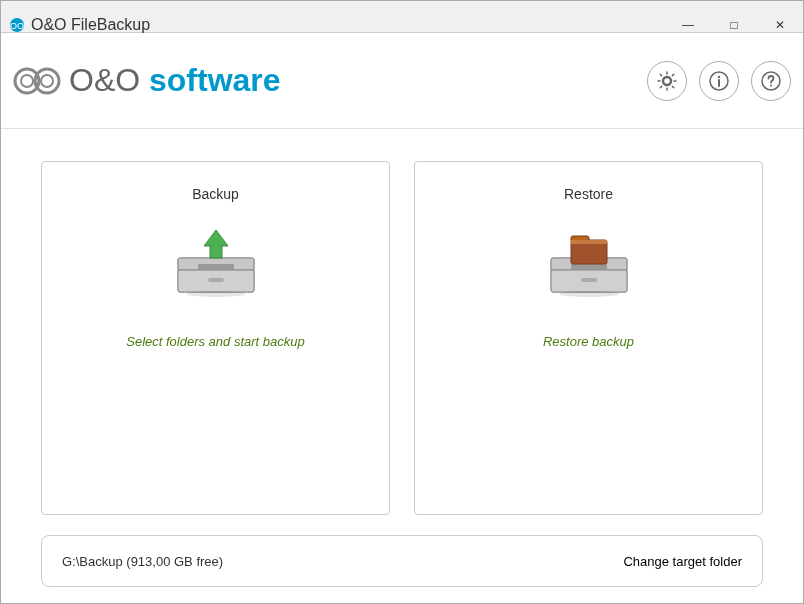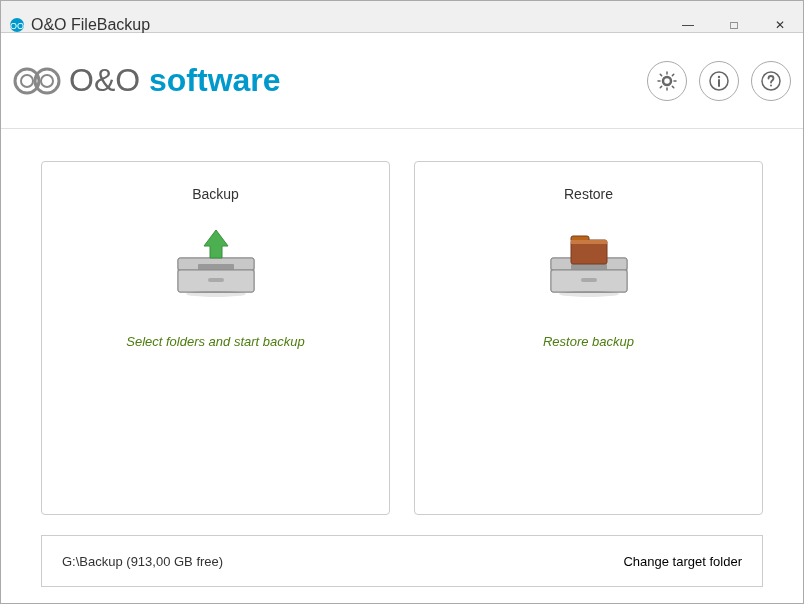"G:\Backup (913,00 GB free)" .bottom-bar { border-radius: 0 -> 8px }
